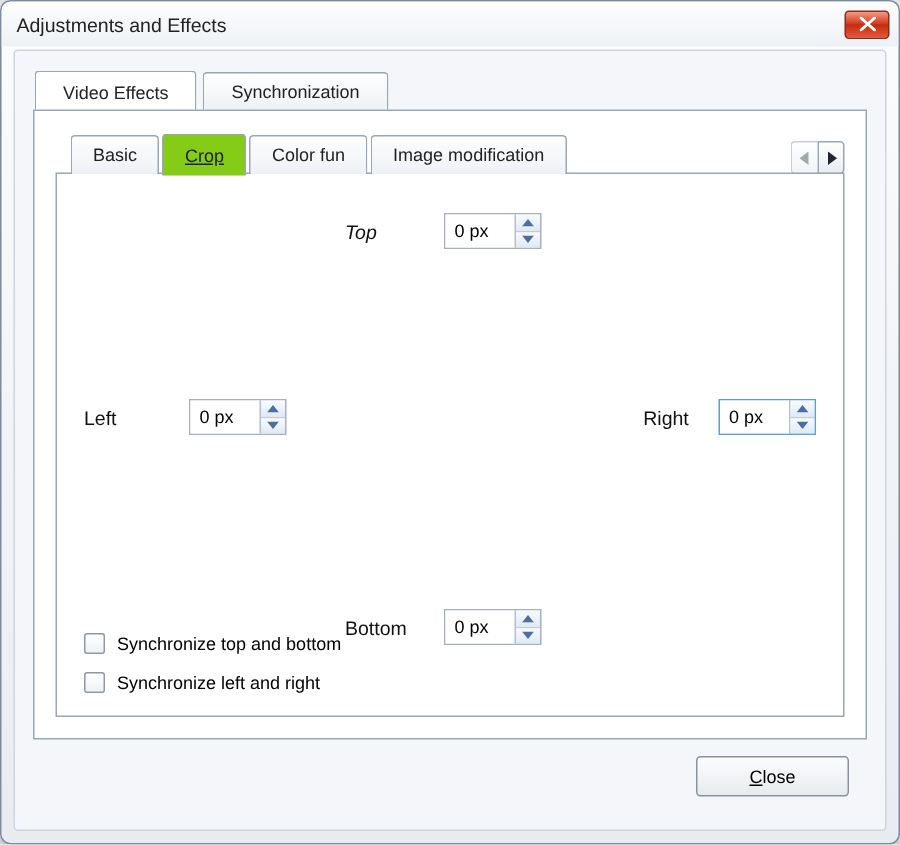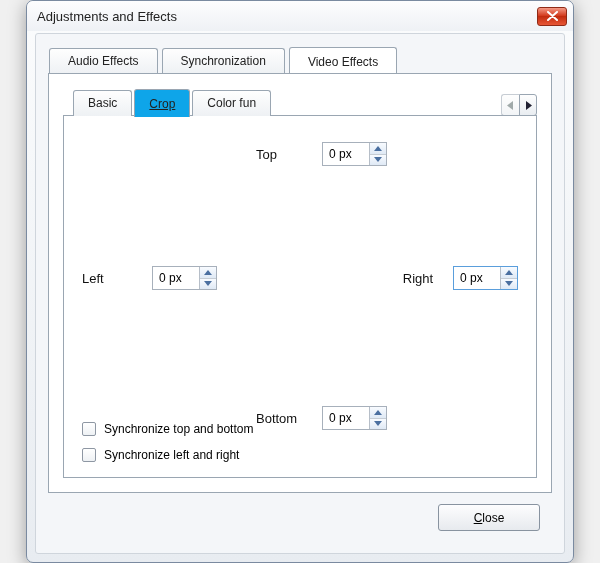"Adjustments and Effects" .window { width: 548px -> 600px }
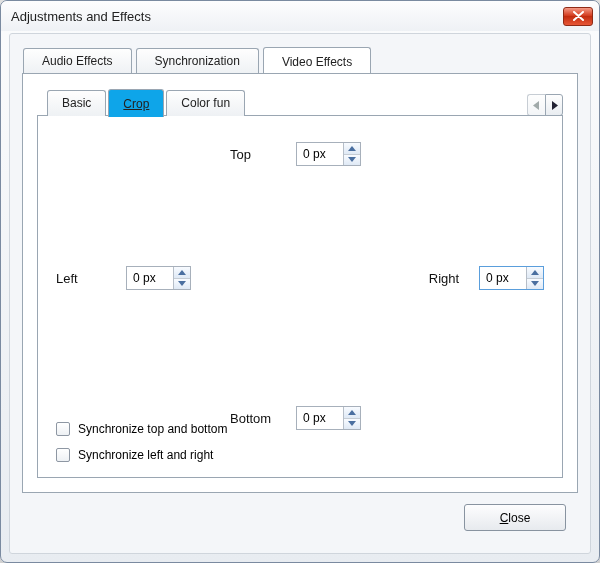"Audio Effects" div.ptab { html: <div>Audio Effects</div> -> none }
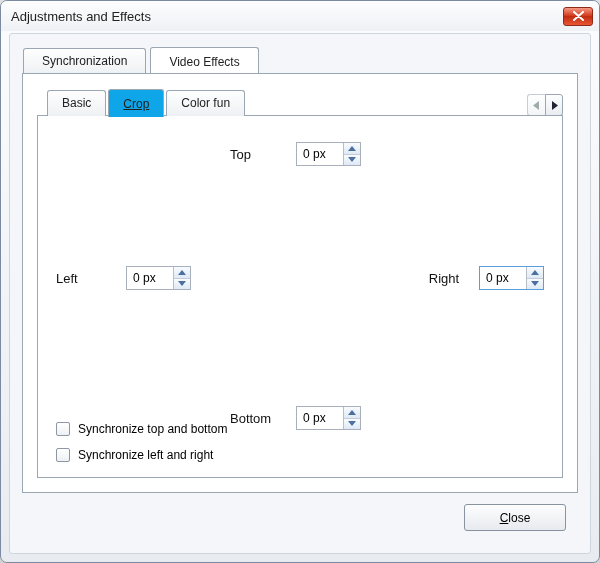"Synchronization" div.ptab { order: before "Video Effects" -> after "Video Effects" }
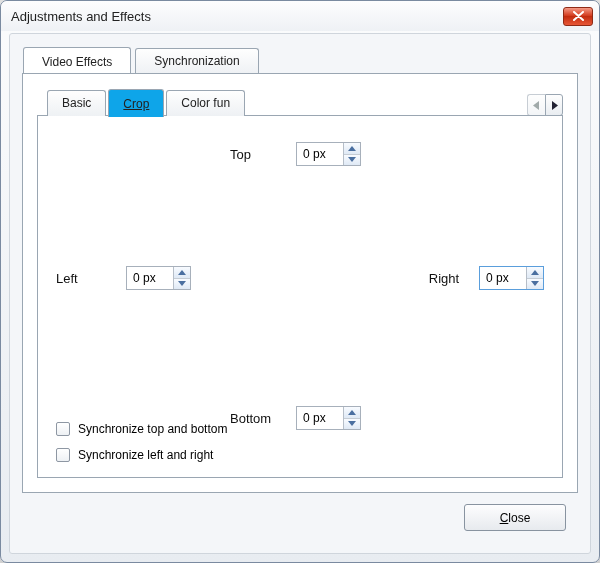"Crop" .subtab.active { background: #0ea5e9 -> #84cc16 }
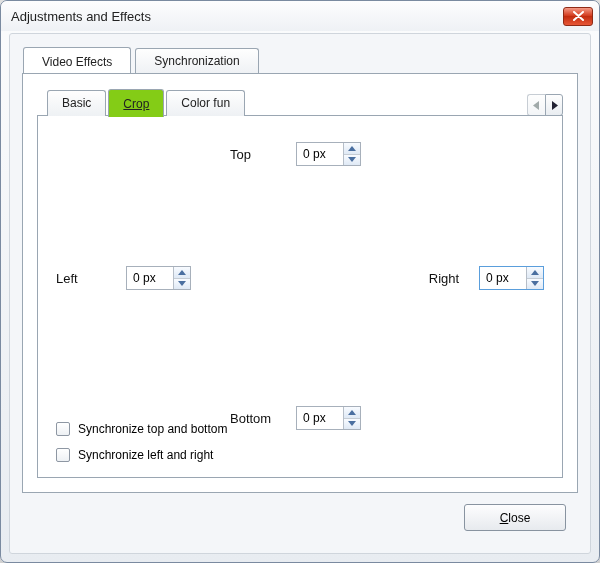"Image modification" div.subtab { html: none -> <div>Image modification</div> }
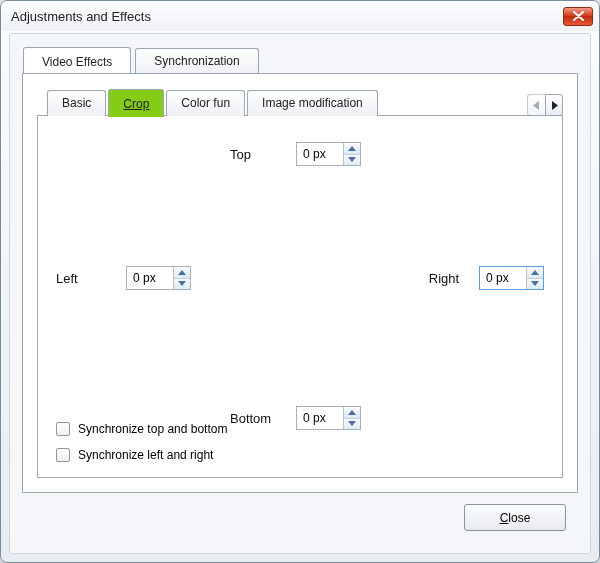"Top" div.lbl { font-style: none -> italic }
